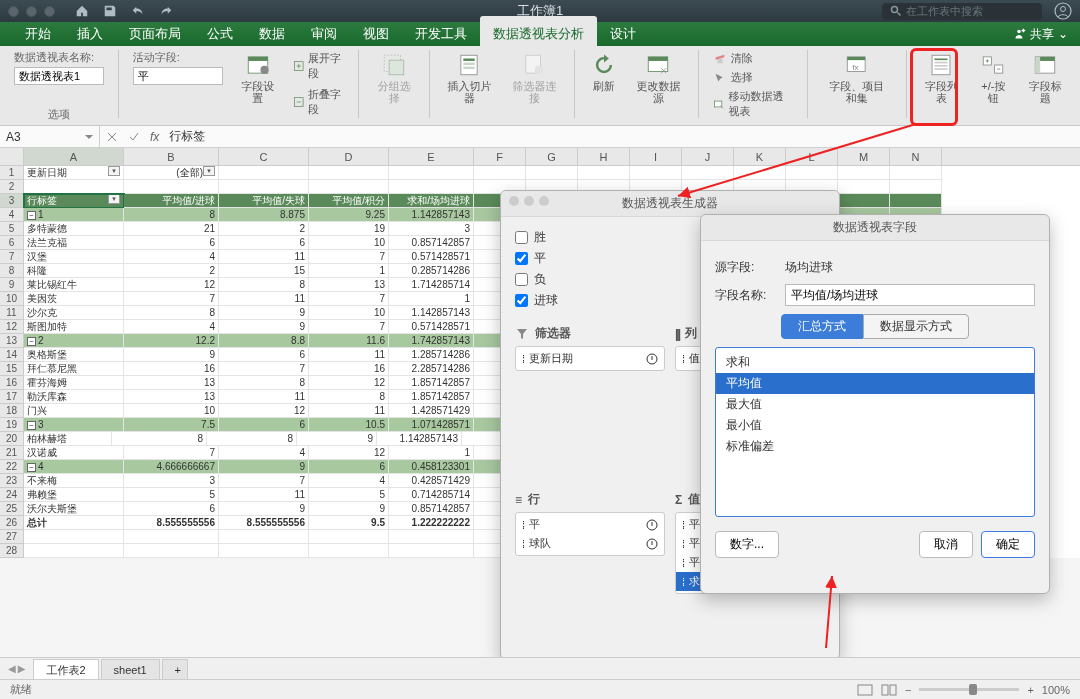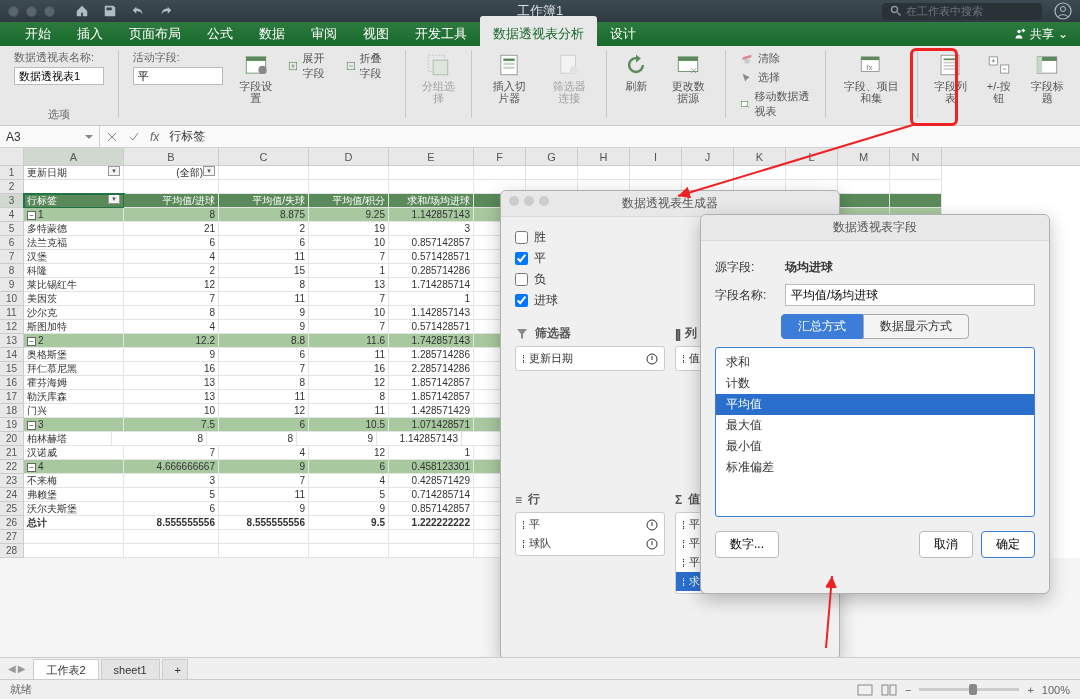"展开字段" div { flex-direction: row -> column }
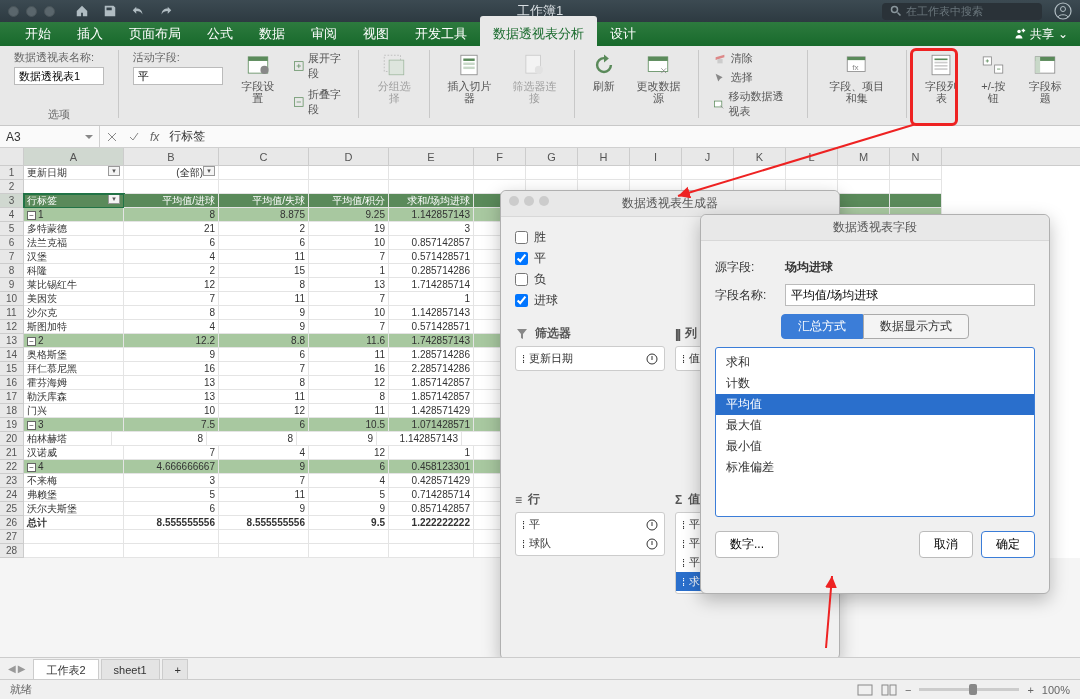"场均进球" span { font-weight: 700 -> 400 }
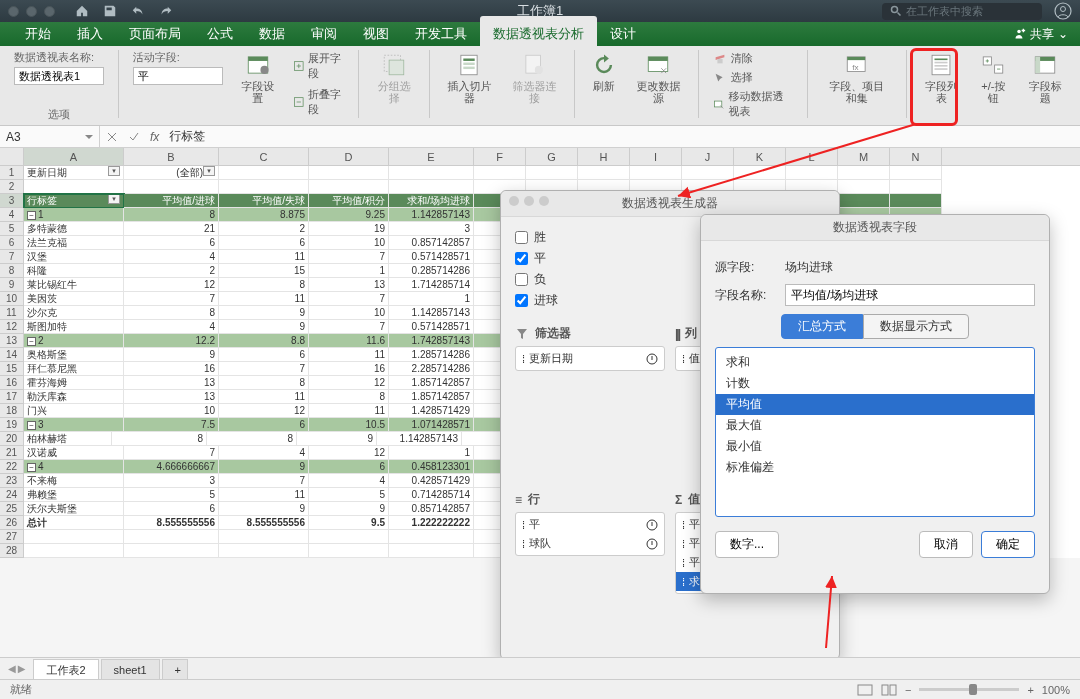"计数" div.opt { html: <div>计数</div> -> none }
